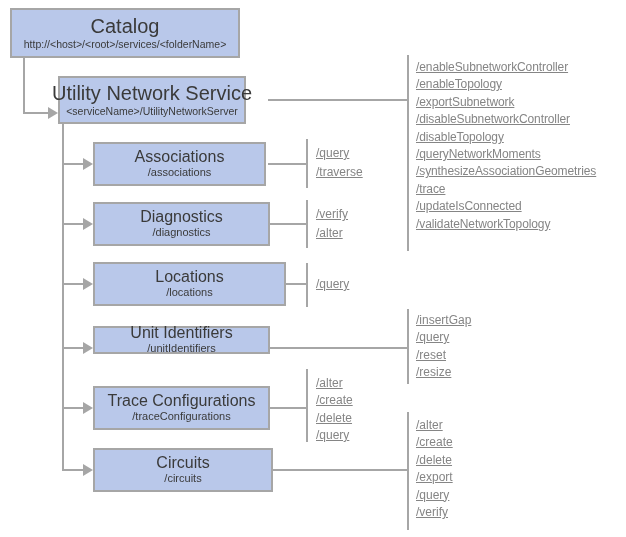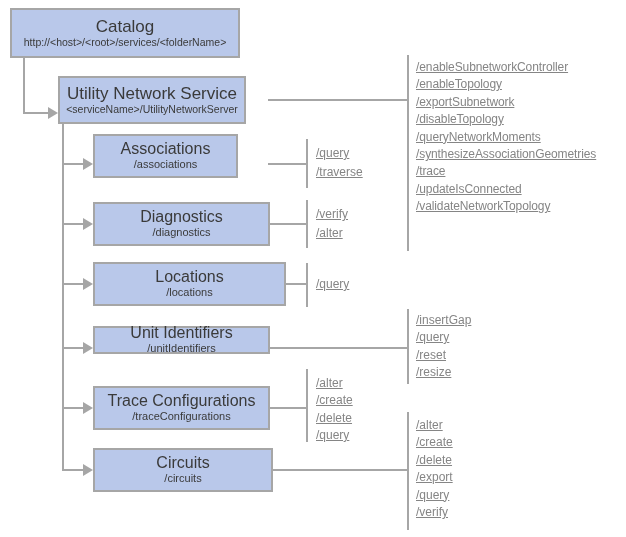"Catalog" .node-title { font-size: 17px -> 20px }
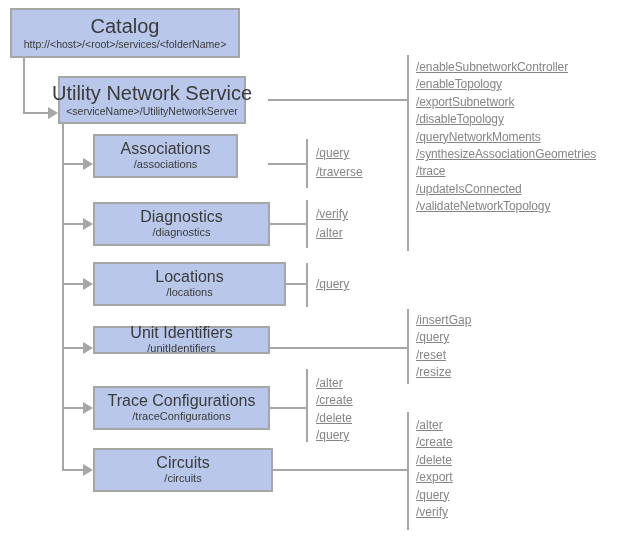"/disableSubnetworkController" div.op { html: none -> <div>/disableSubnetworkController</div> }
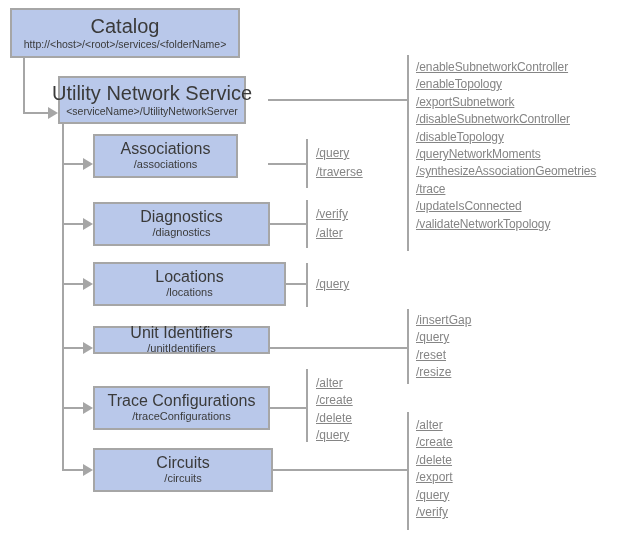"Associations" div.node { top: 134px -> 142px; width: 145px -> 173px }
